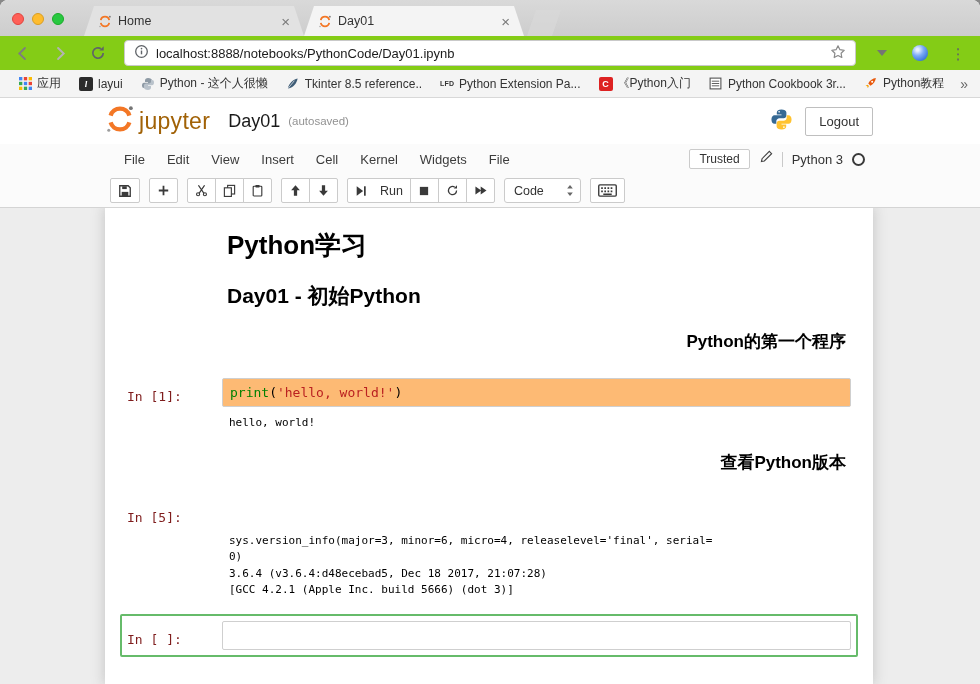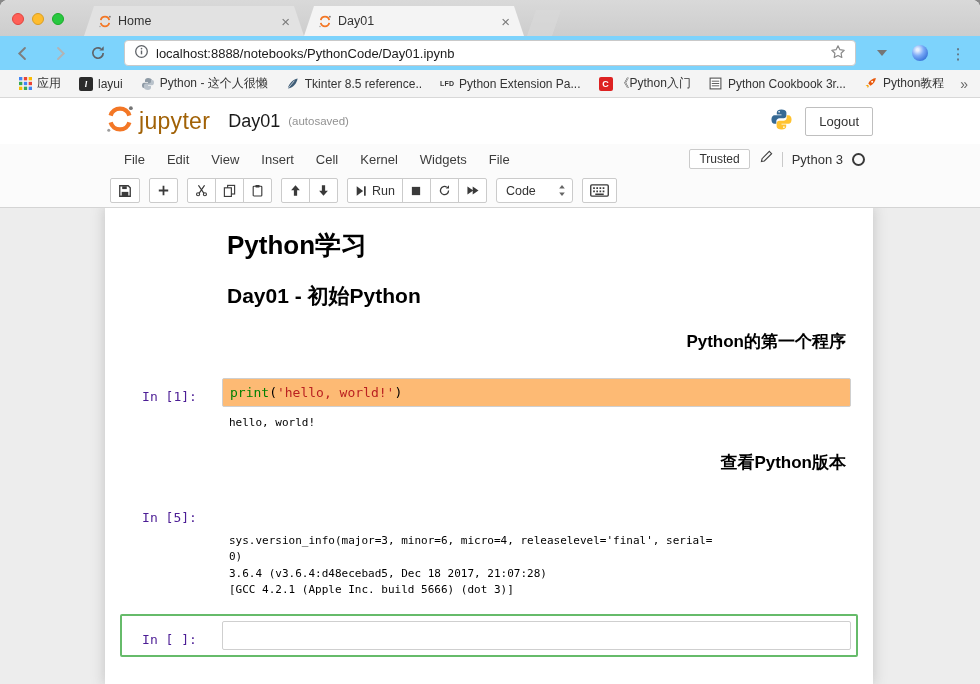"localhost:8888/notebooks/PythonCode/Day0" .urlrow { background: #7dd3fc -> #84cc16 }
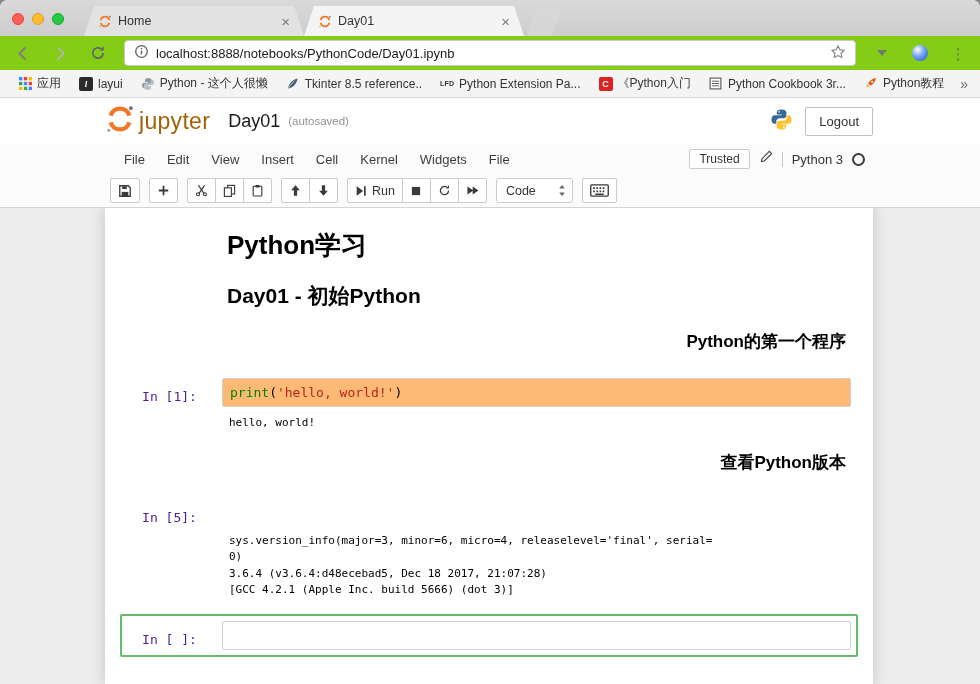"Run" .tbtn { gap: 5px -> 13px }
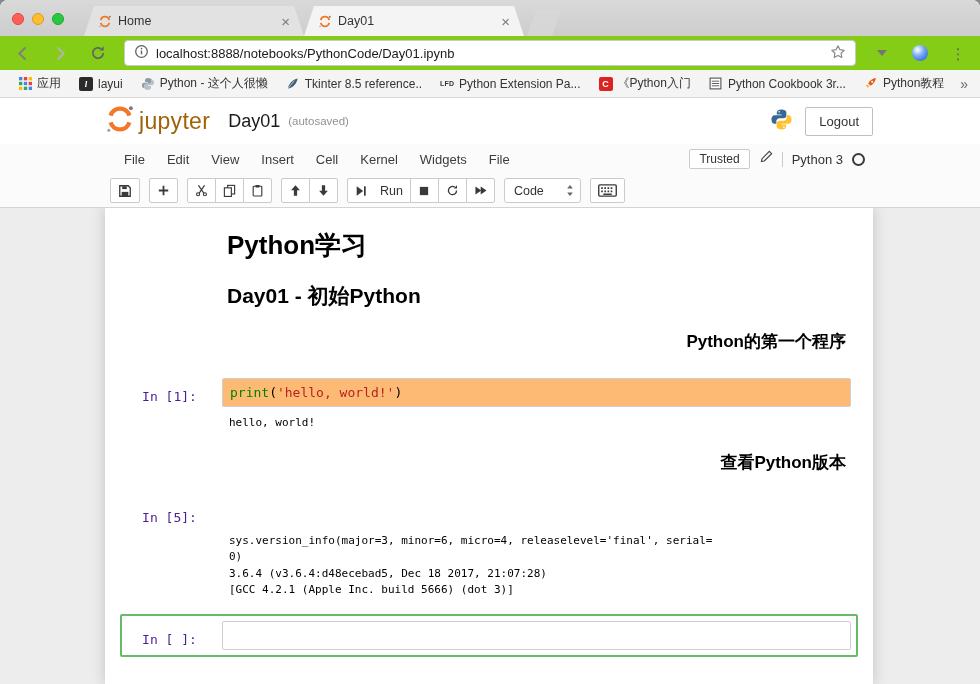"In [1]:" .prompt { color: #4c1d95 -> #7f1d1d; text-align: center -> left }
